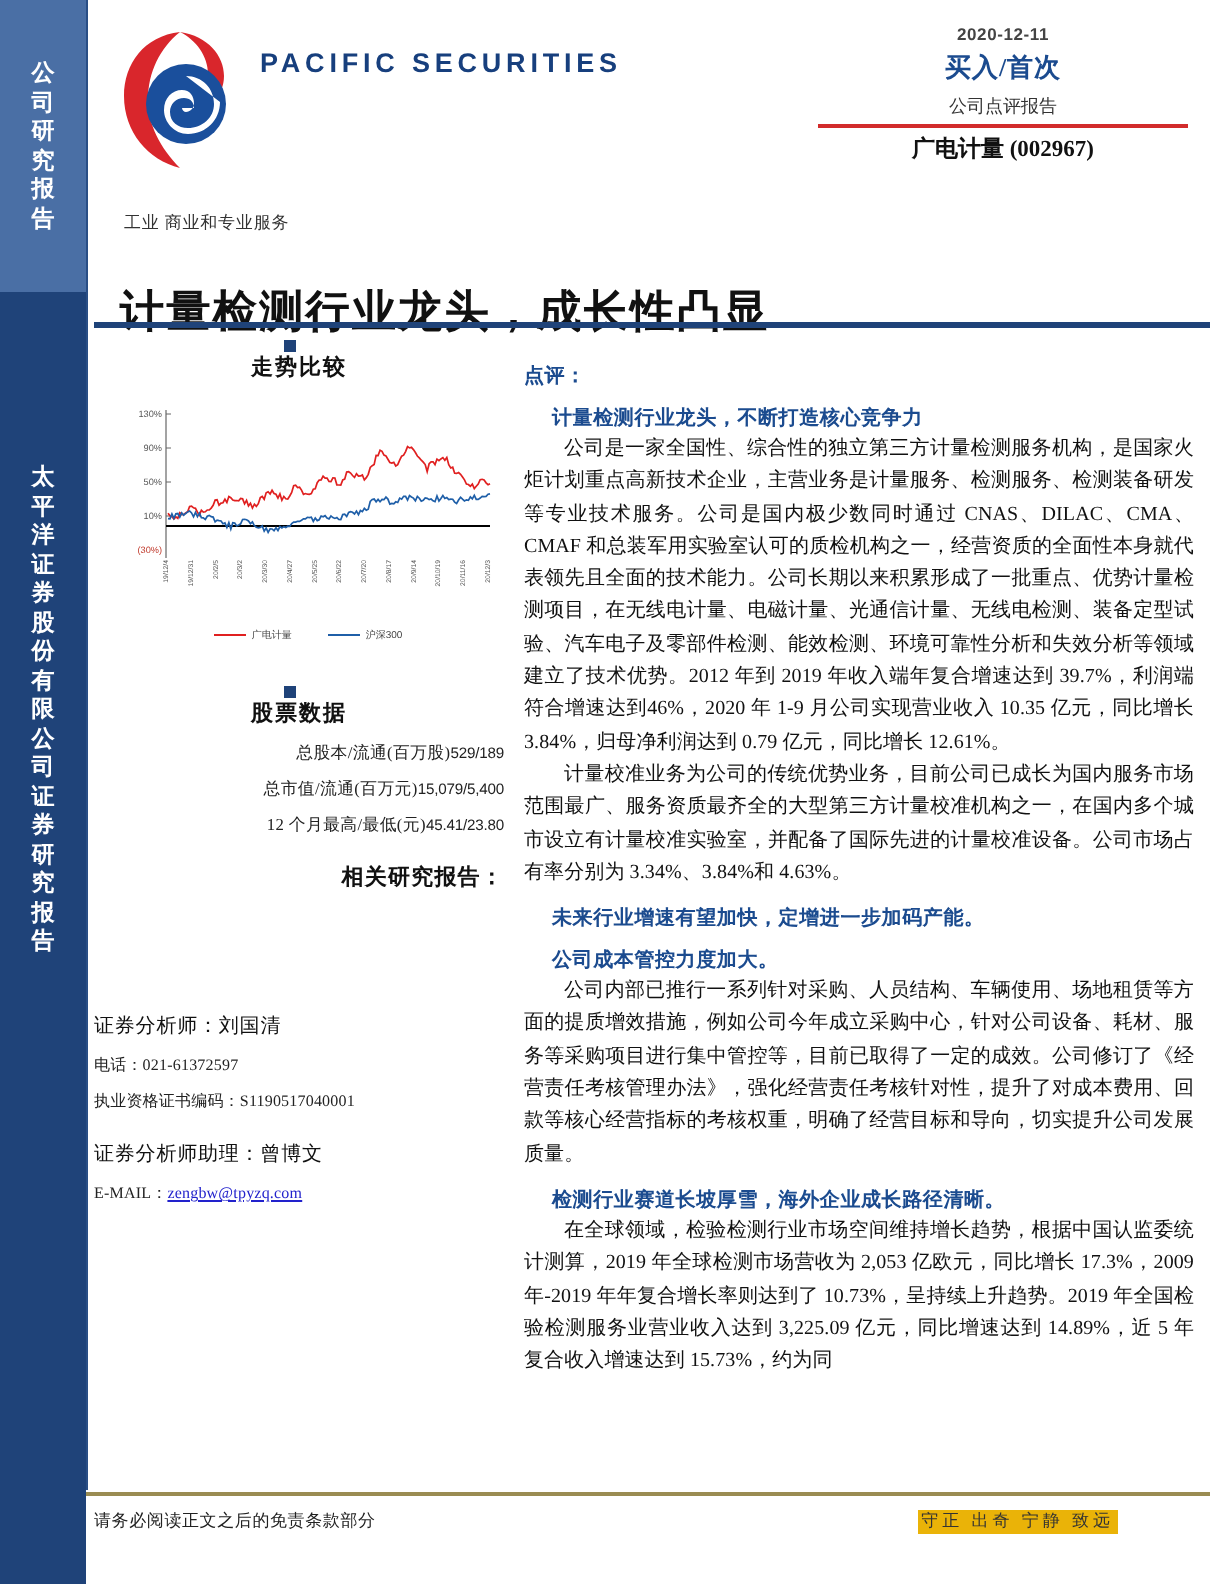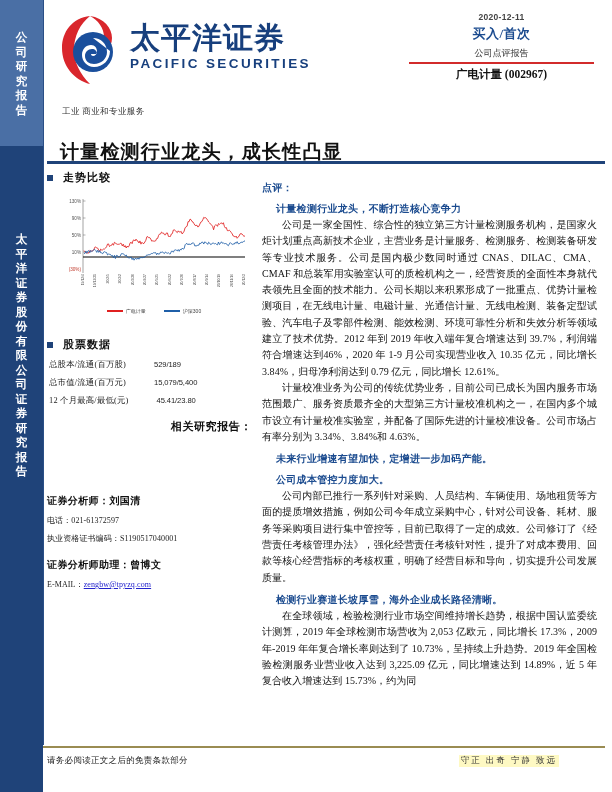"太平洋证券" div { html: <div>太平洋证券</div> -> none }
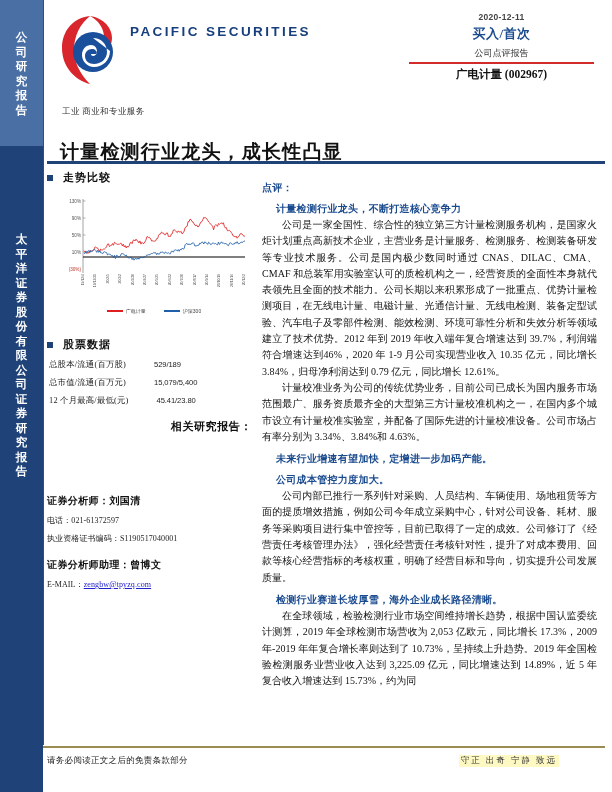"计量检测行业龙头，成长性凸显" #doc-title { font-size: 19px -> 22px }
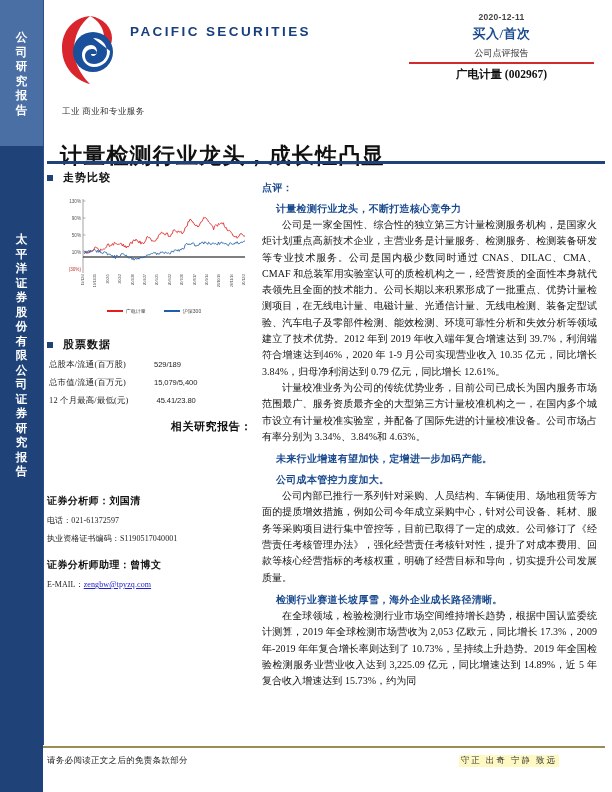"走势比较" .sec-head { flex-direction: none -> column }
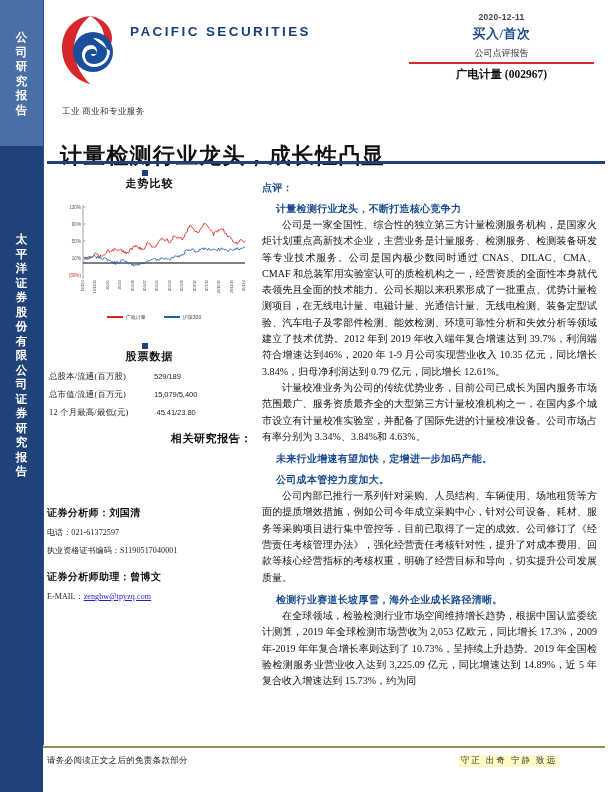"总股本/流通(百万股)" .data-row { gap: 28px -> none; justify-content: flex-start -> flex-end }
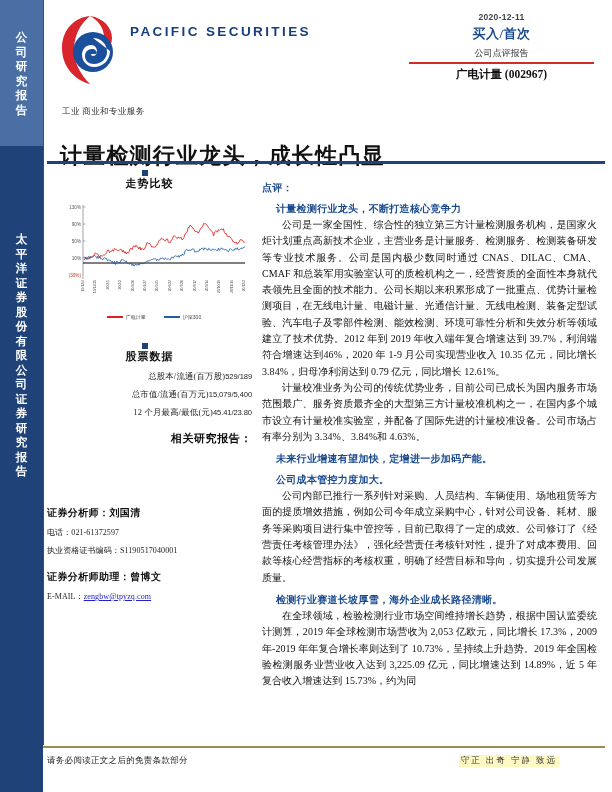"证券分析师：刘国清" .an-name { font-weight: bold -> normal }
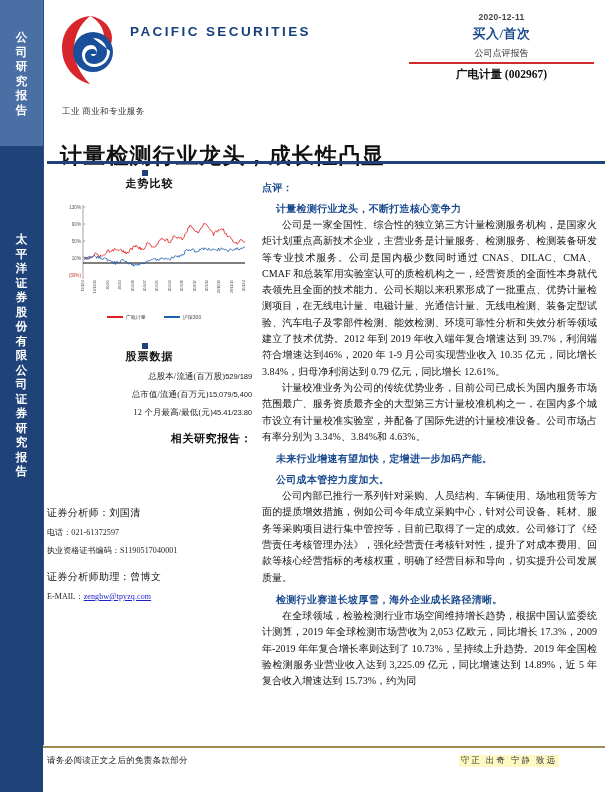"守正 出奇 宁静 致远" #footer-right { background: #fef9c3 -> #eab308 }
